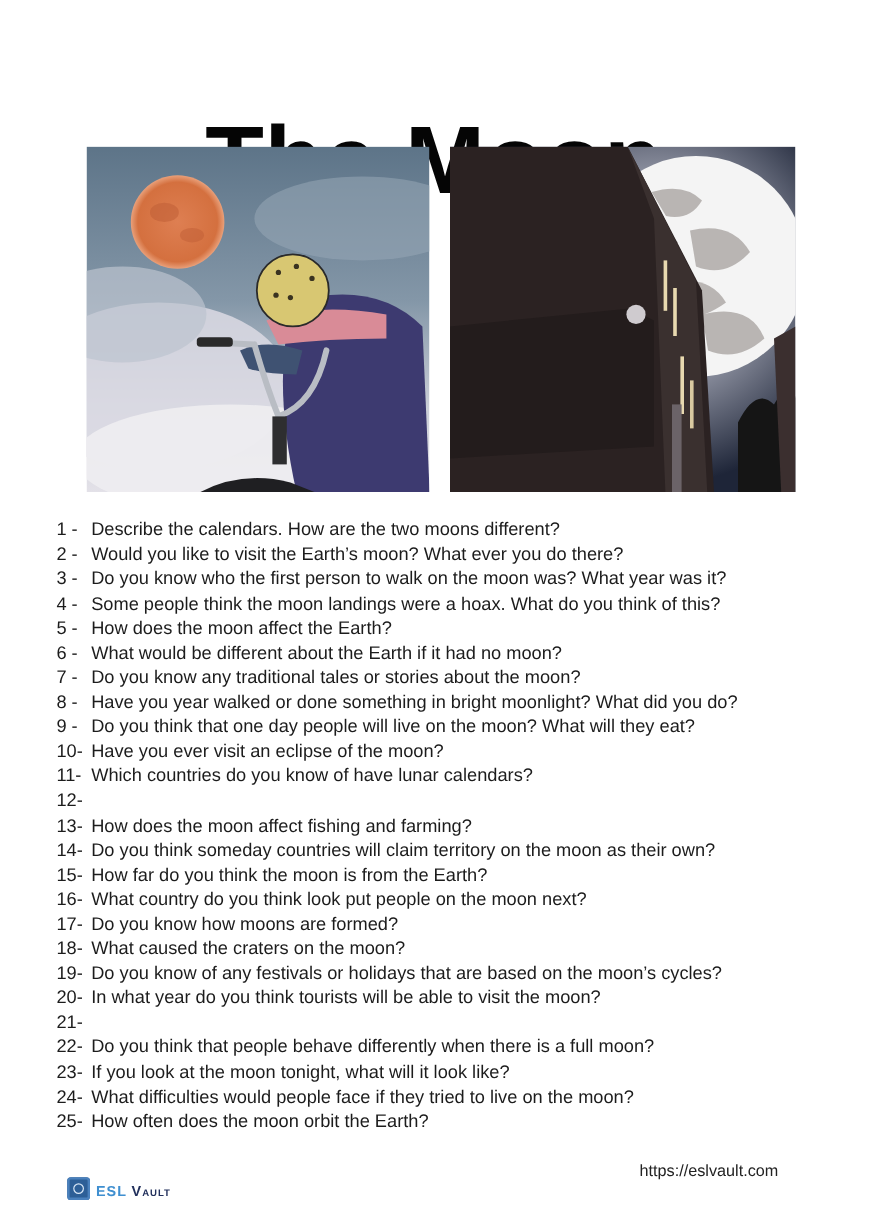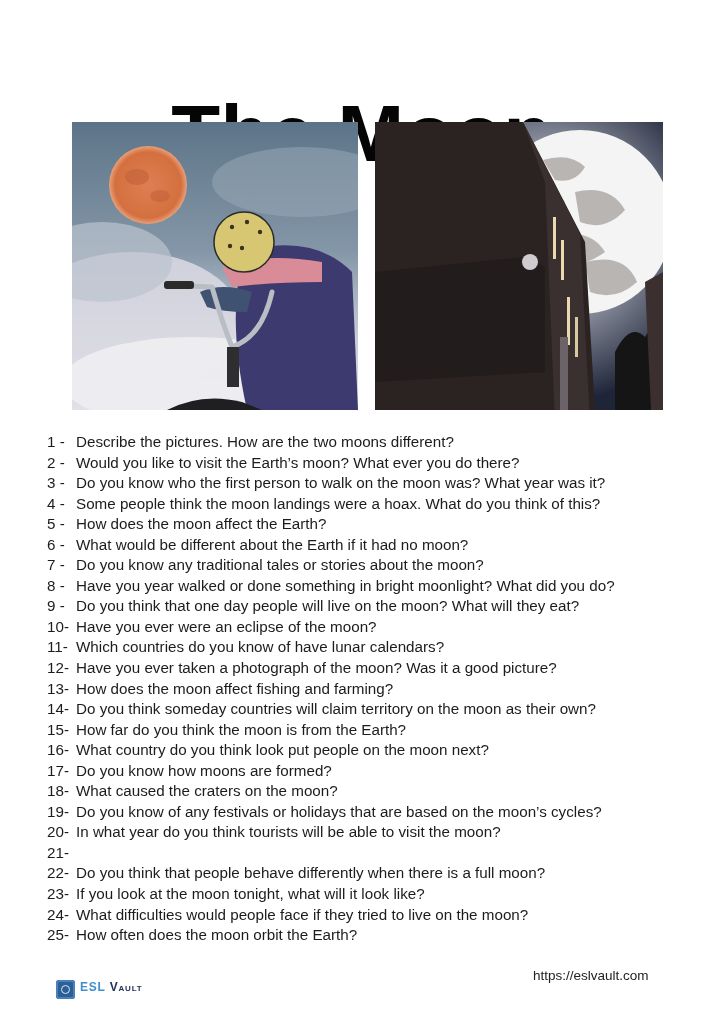"Describe the pictures. How are" span { text: pictures -> calendars }
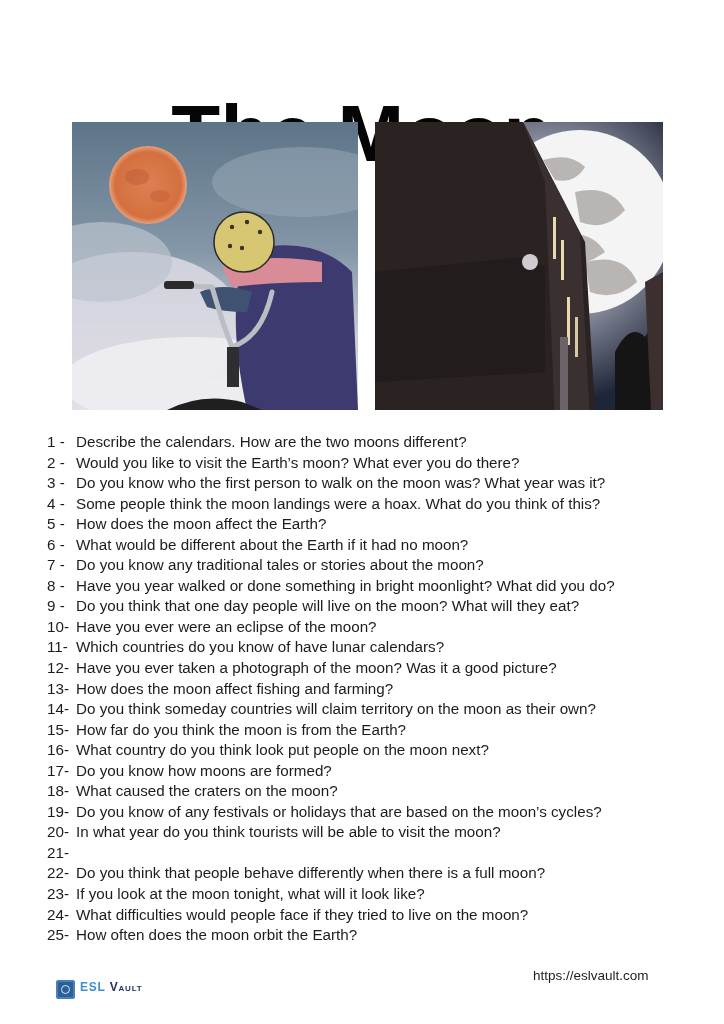"Have you ever were an" span { text: were -> visit }
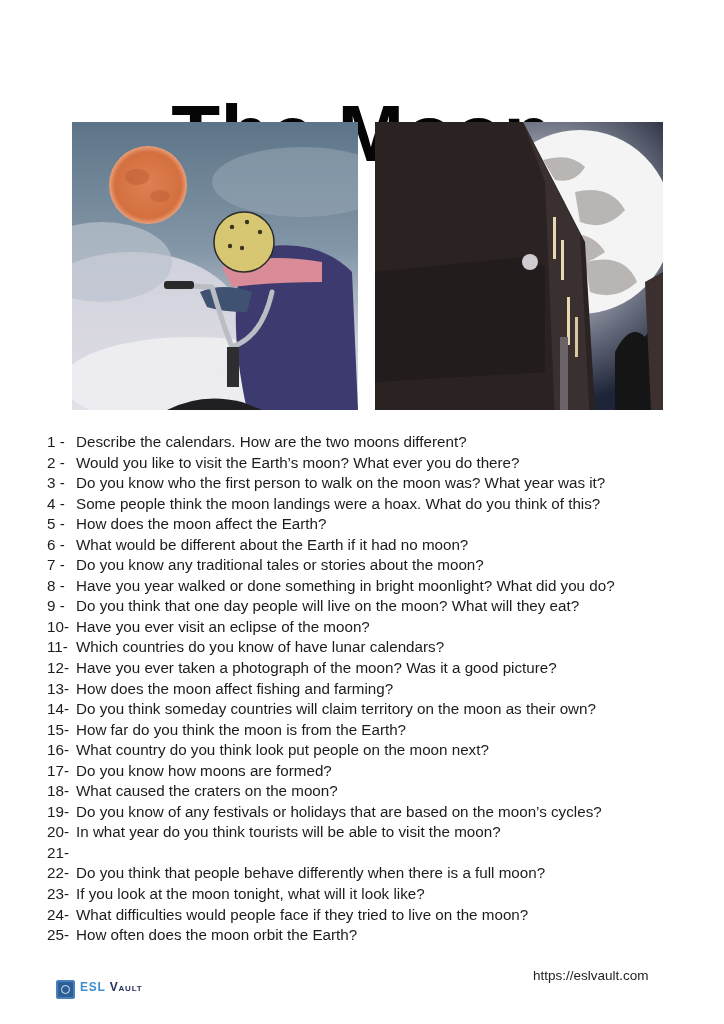"Have you ever taken a" span { html: <span>Have you ever taken a photograph of the moon? Was it a good picture?</span> -> none }
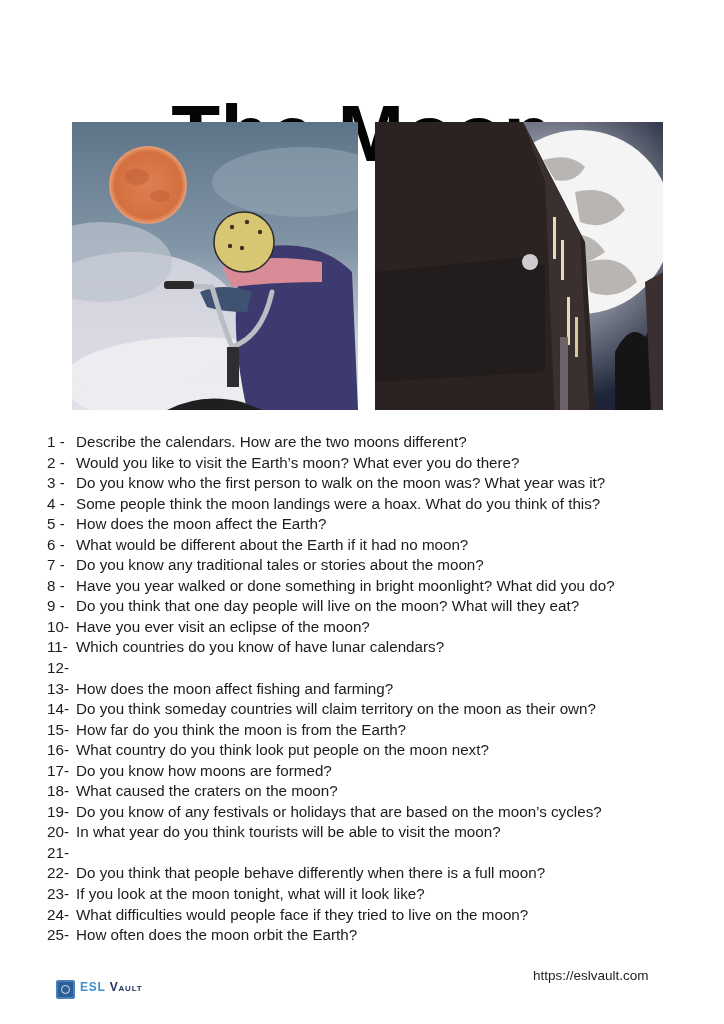"ESL Vault" .footer-logo { align-items: flex-start -> flex-end }
